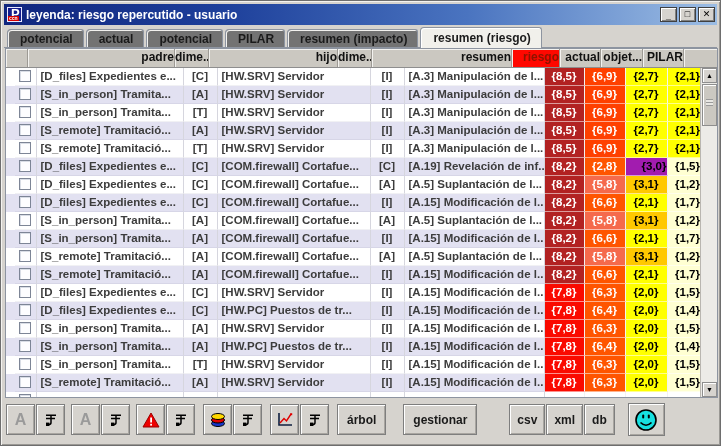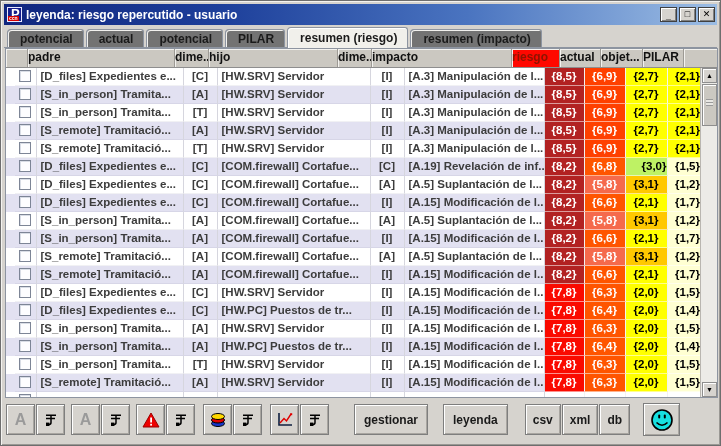"resumen (riesgo)" div.tab { order: before "resumen (impacto)" -> after "resumen (impacto)" }
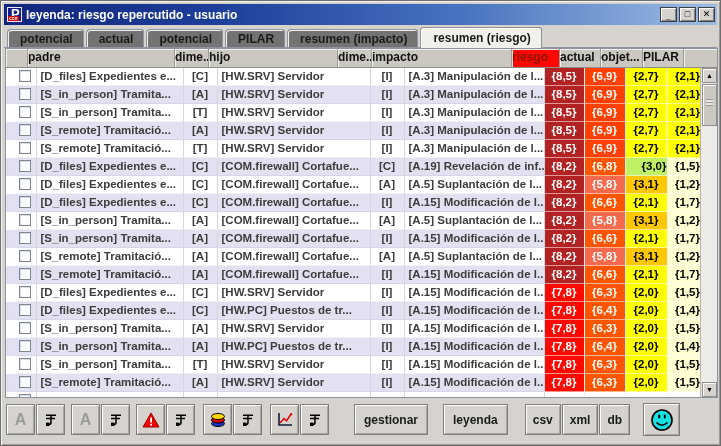"padre" .hc { text-align: left -> right }
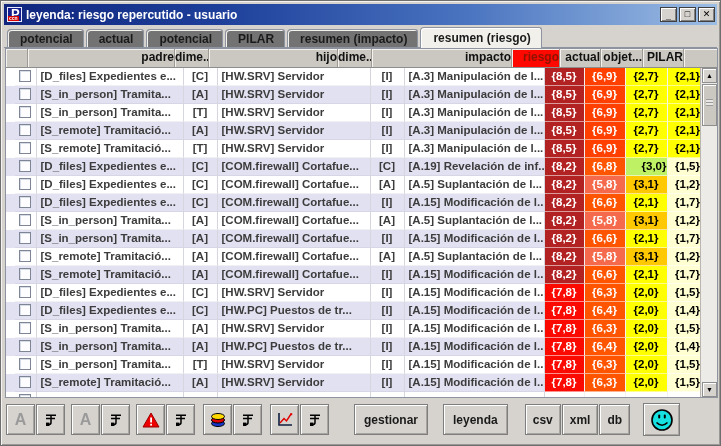"impacto" div.hc { text: impacto -> resumen }
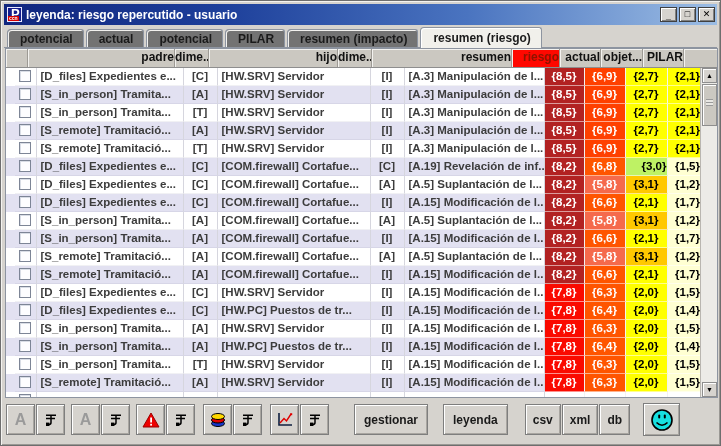"{6,8}" div.cell { text: 6,8 -> 2,8 }
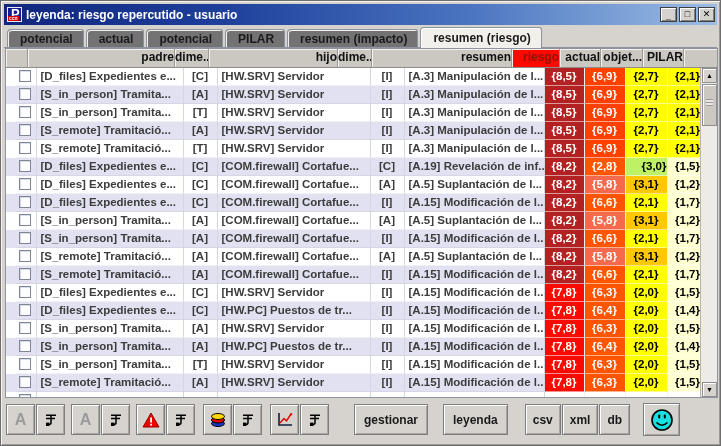"{3,0}" div.cell { background: #bef264 -> #a21caf }
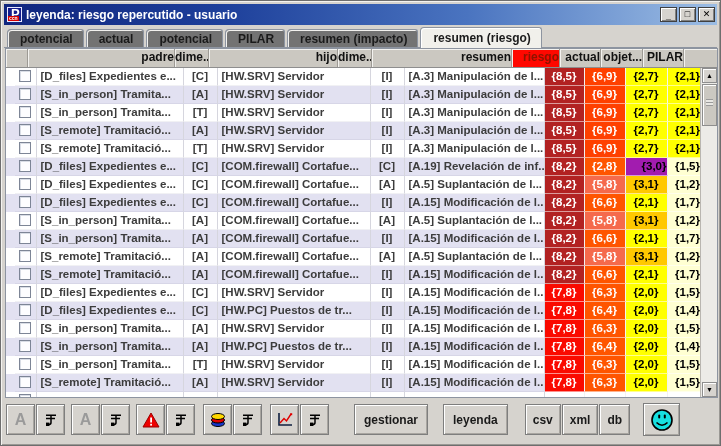"árbol" div.tbtn { html: none -> <div>árbol</div> }
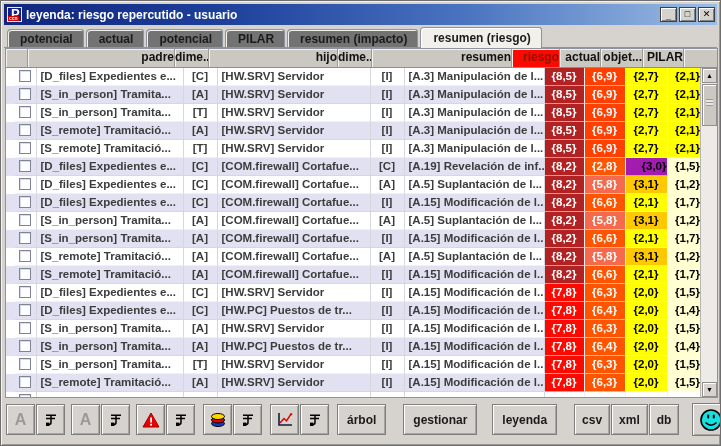"leyenda" div.tbtn { html: <div>leyenda</div> -> none }
